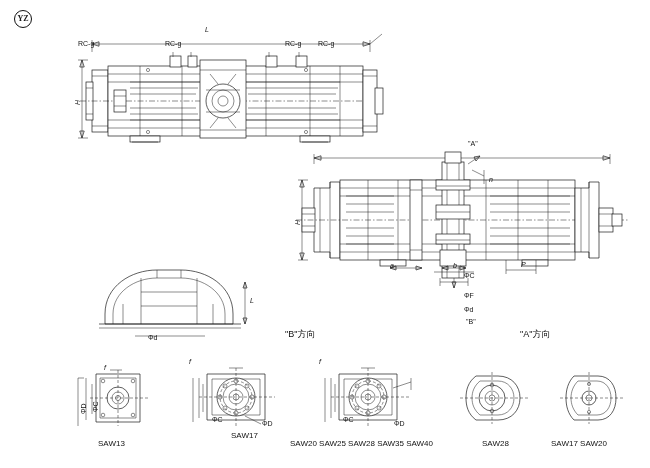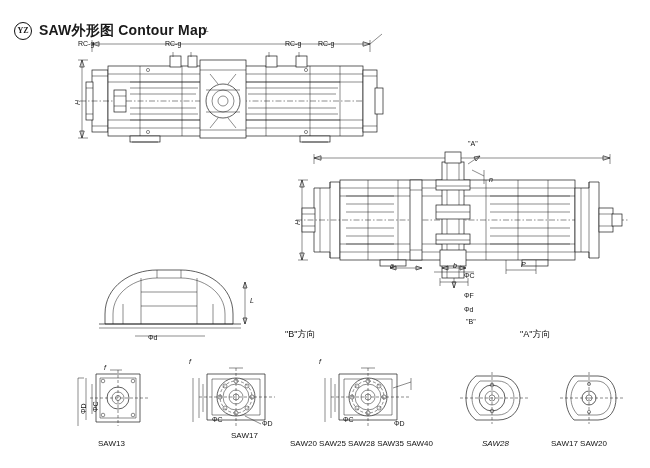"YZ" .header { top: 22px -> 10px }
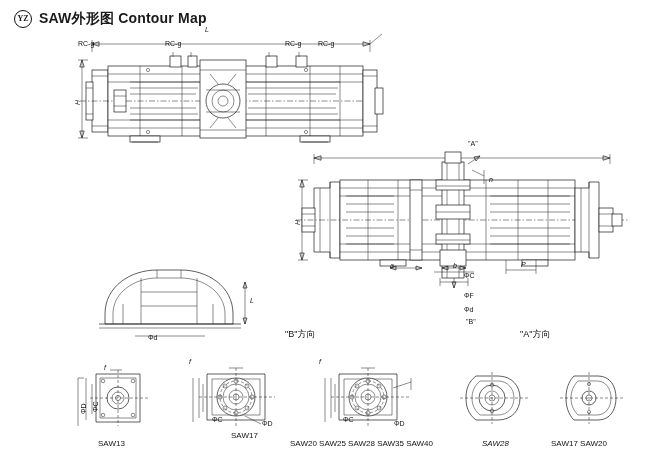"SAW外形图 Contour Map" div.title { html: <div>SAW外形图 Contour Map</div> -> none }
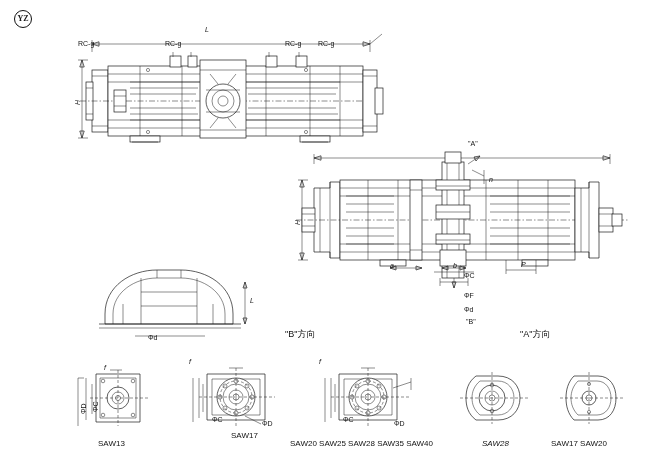"SAW28" div.cap { font-style: italic -> none }
